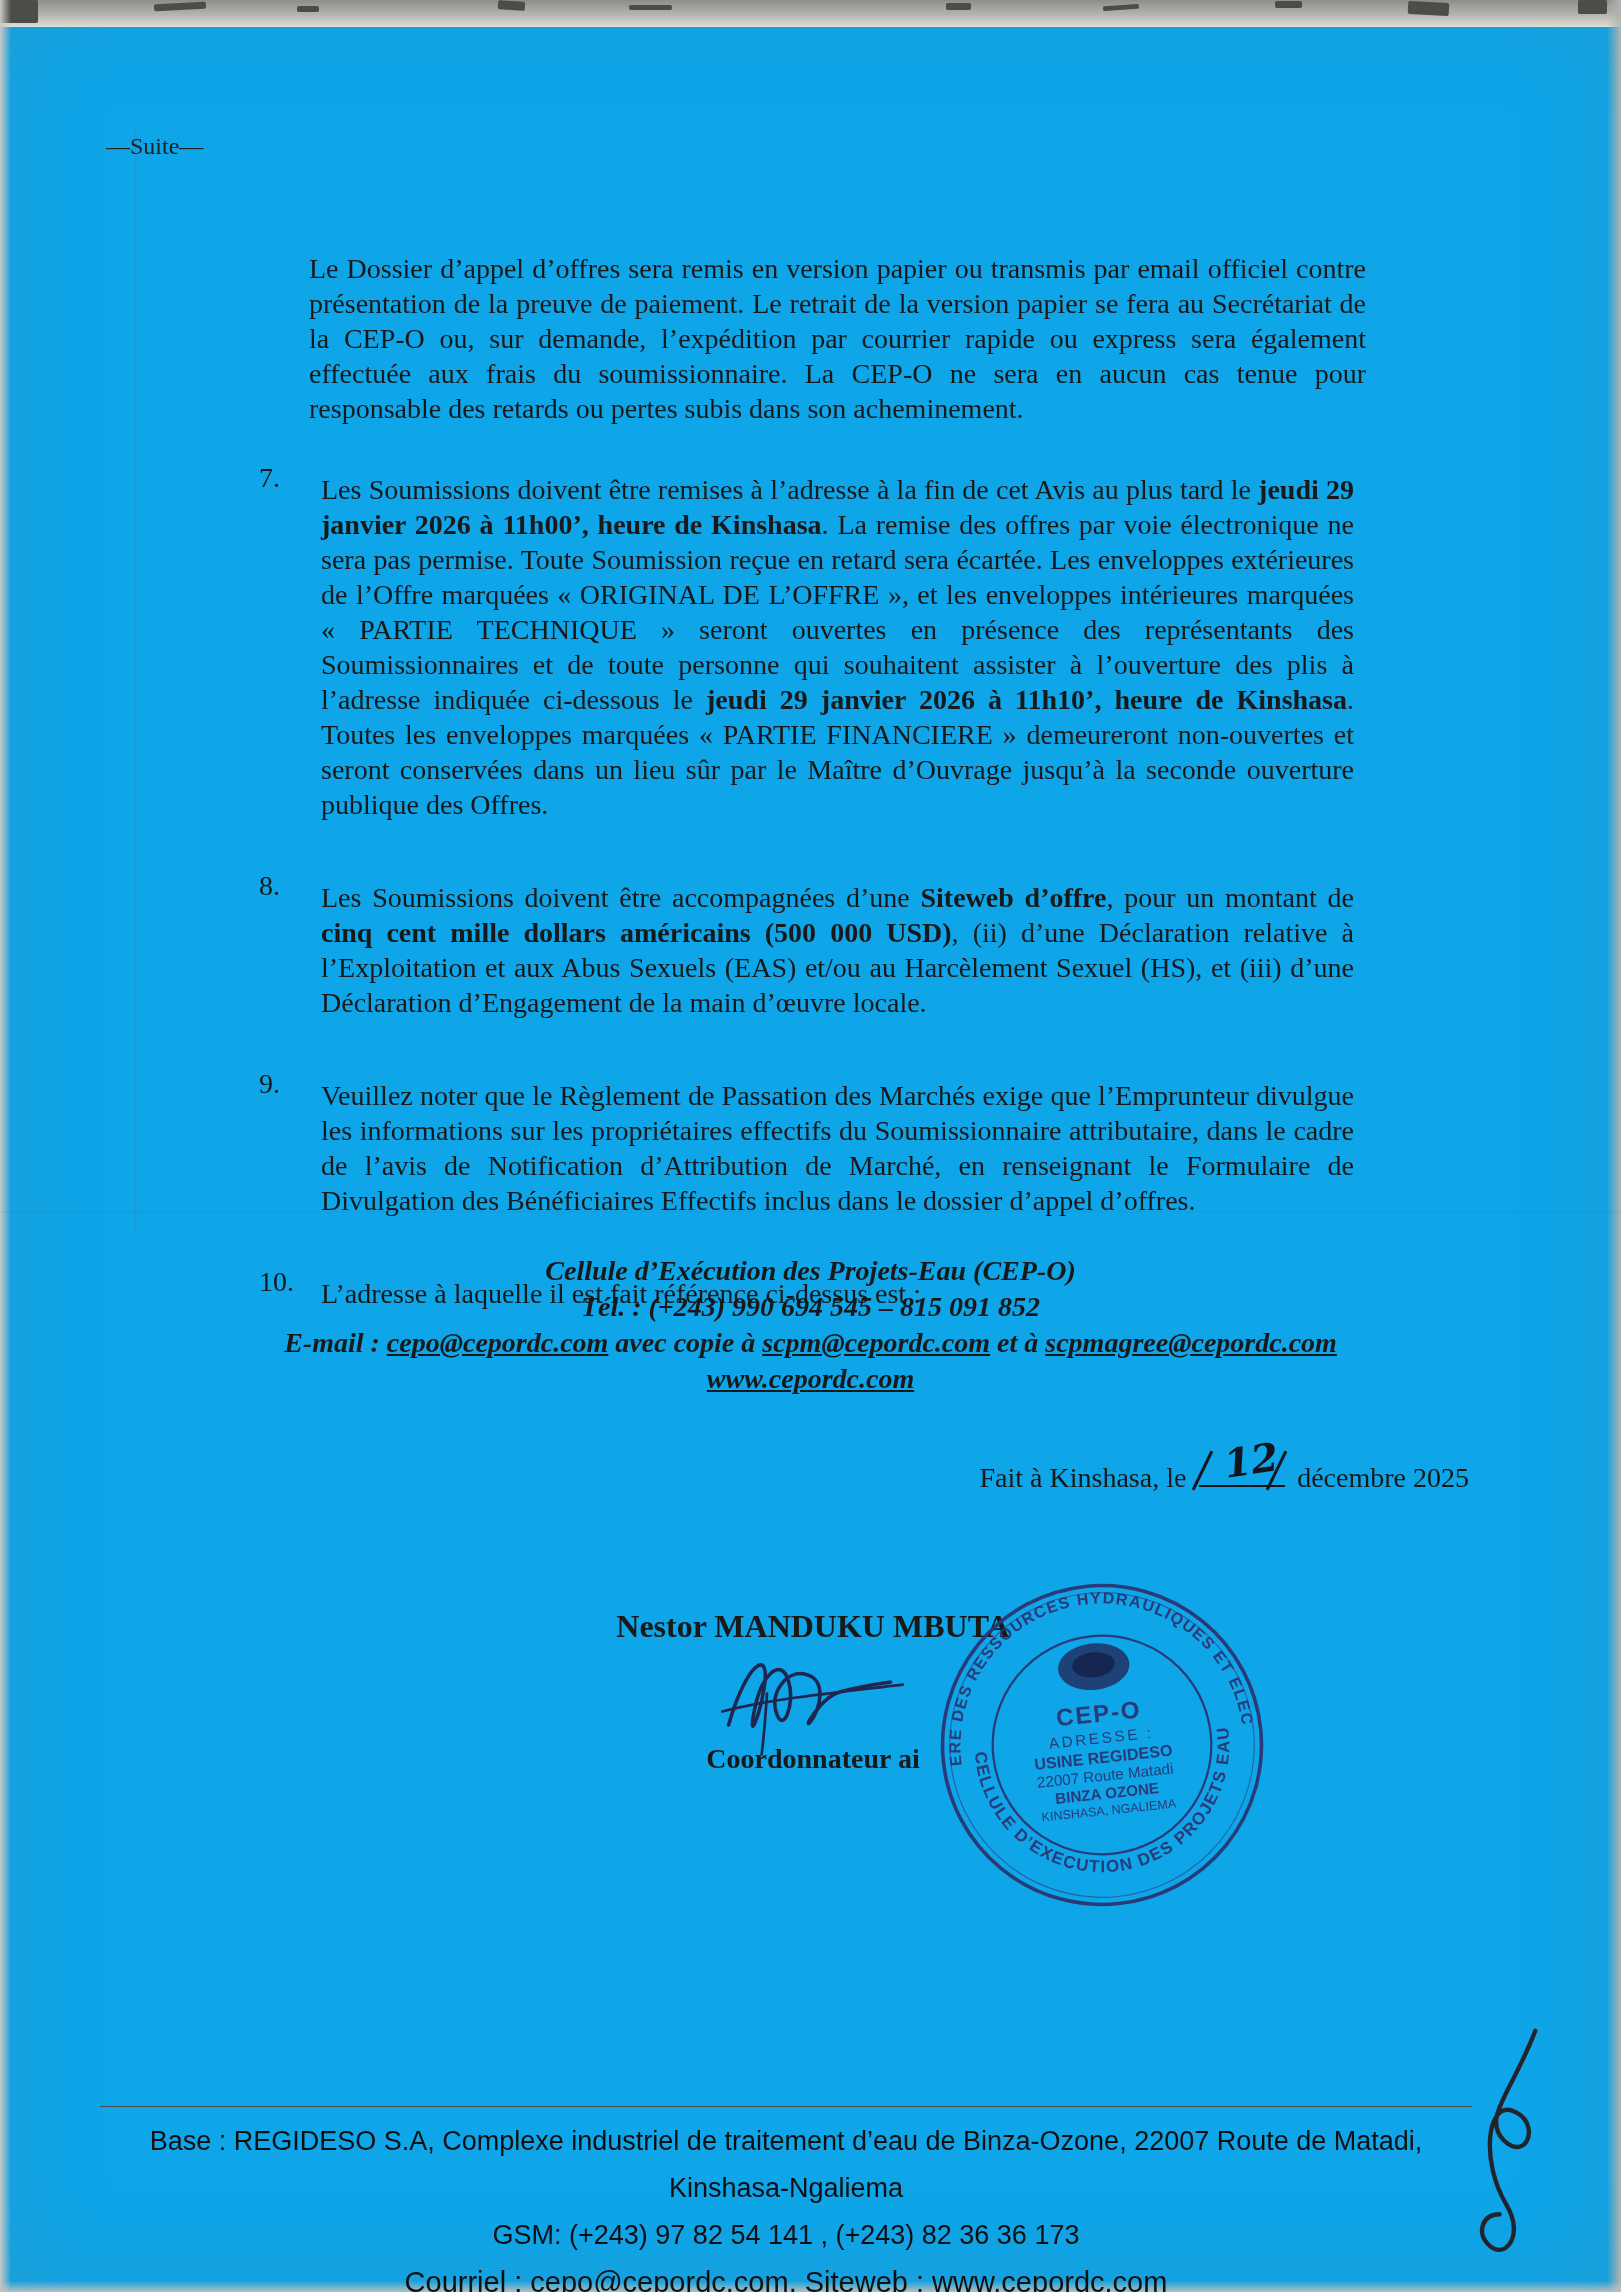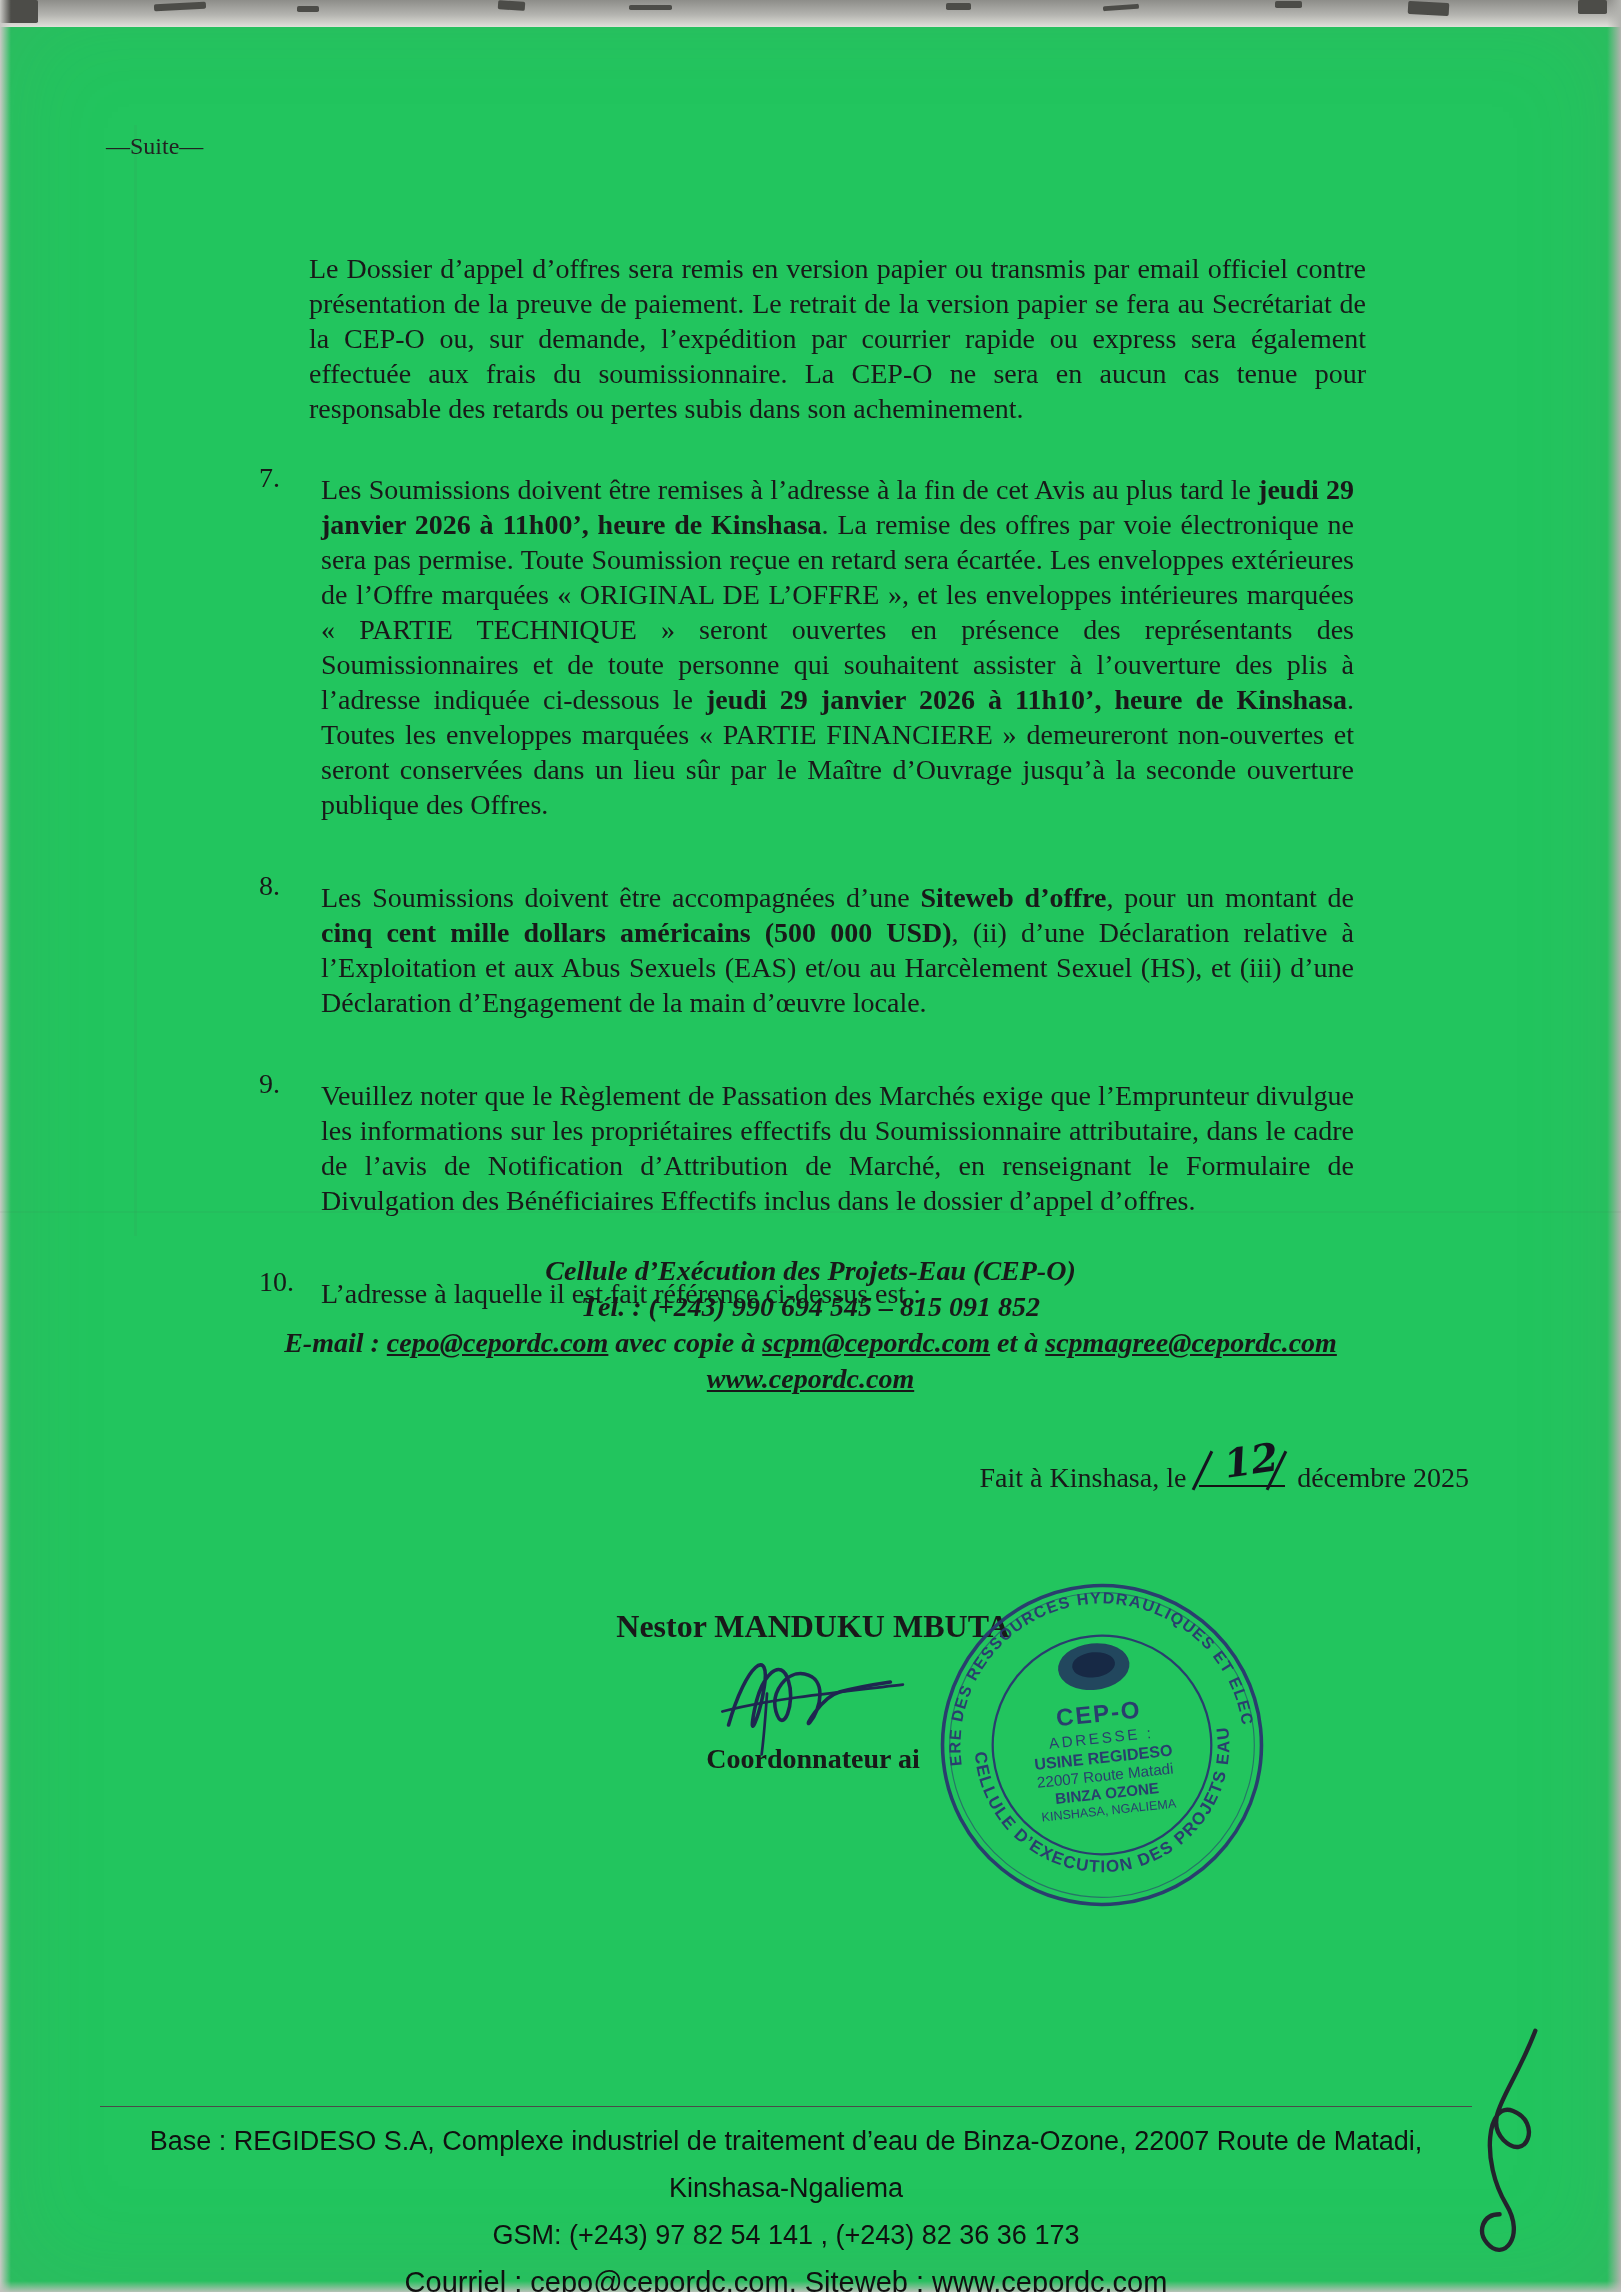"—Suite—" .page { background: #22c55e -> #0ea5e9 }
